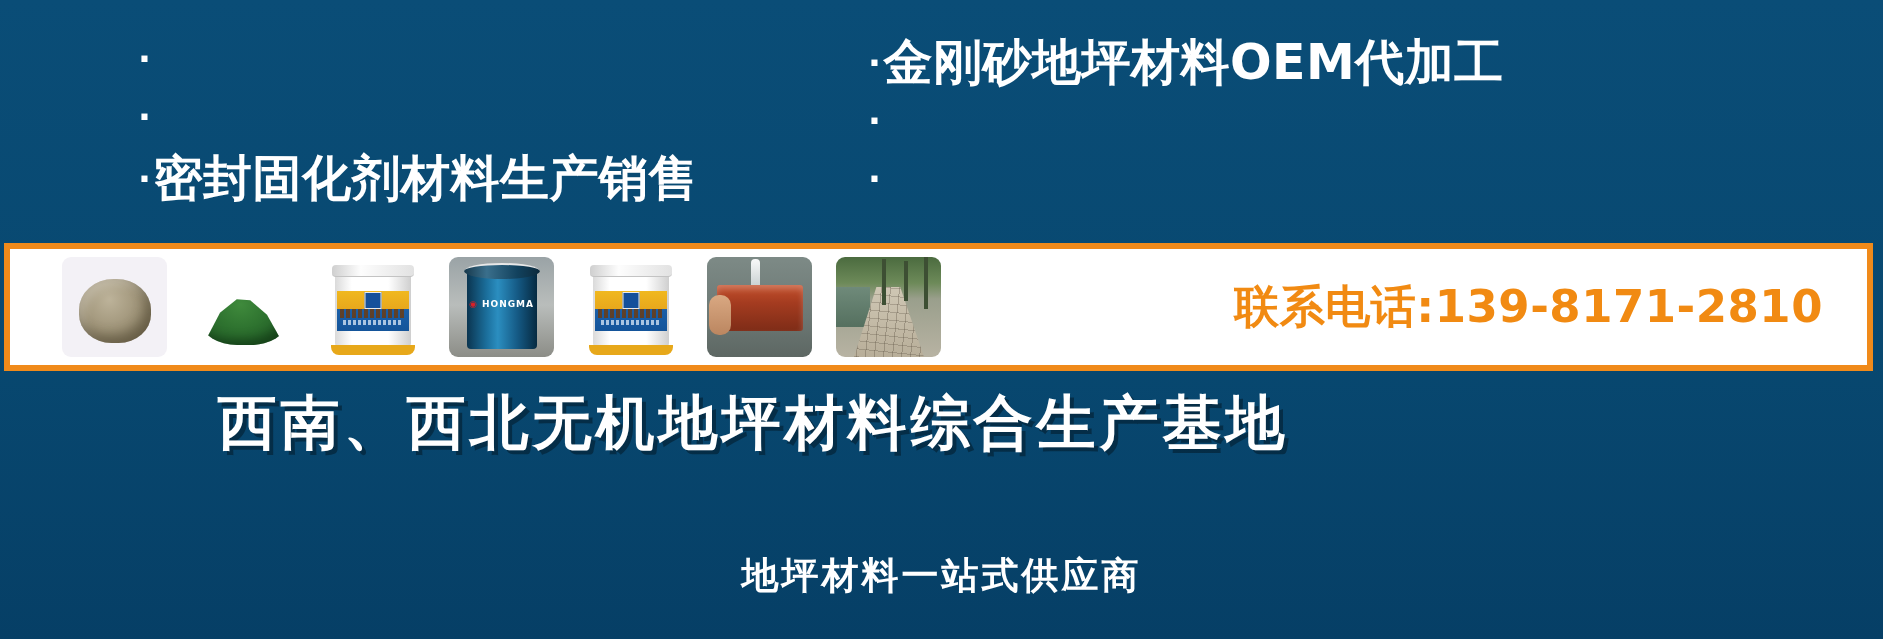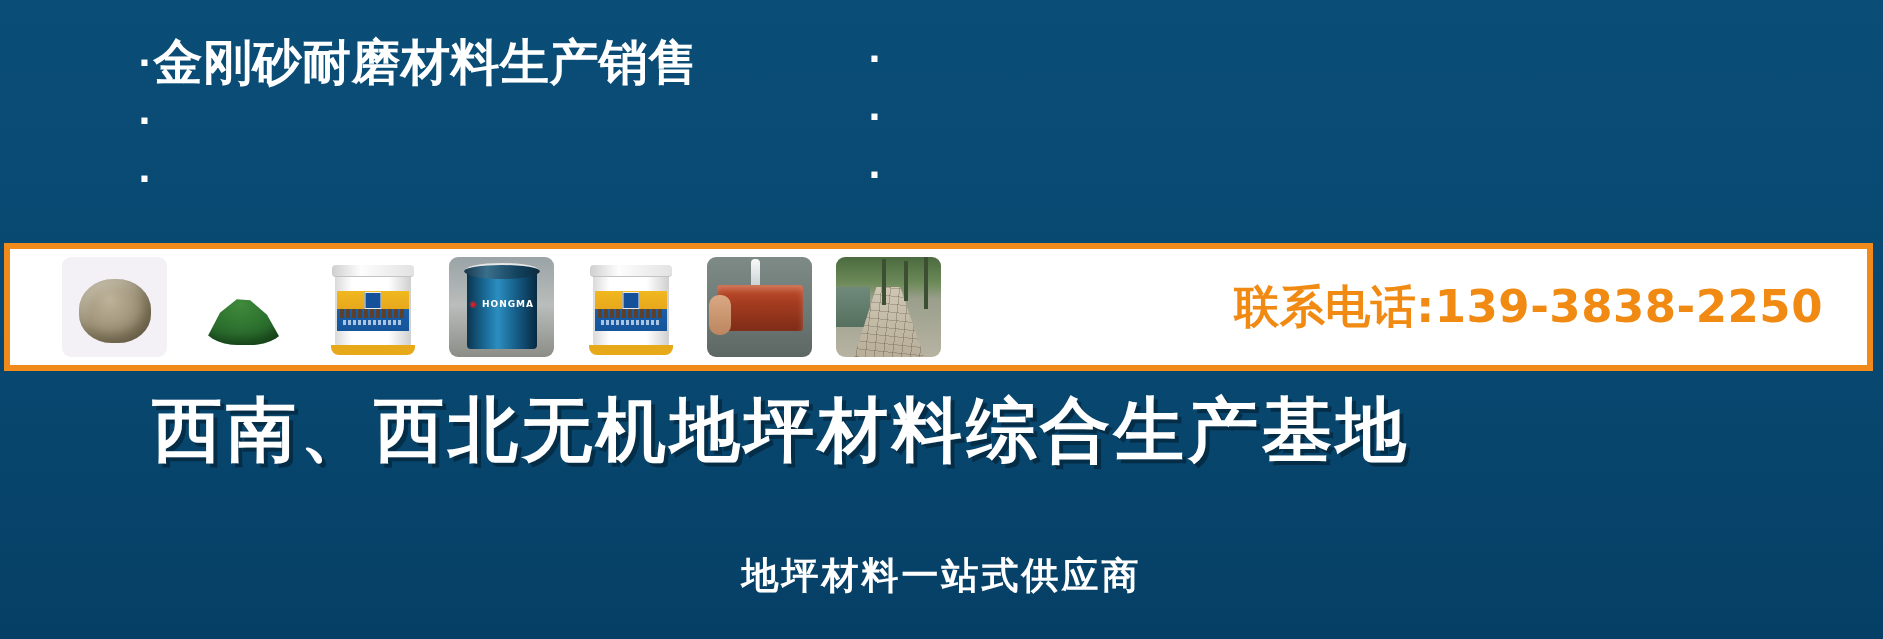"金刚砂耐磨材料生产销售" span { html: <span>金刚砂耐磨材料生产销售</span> -> none }
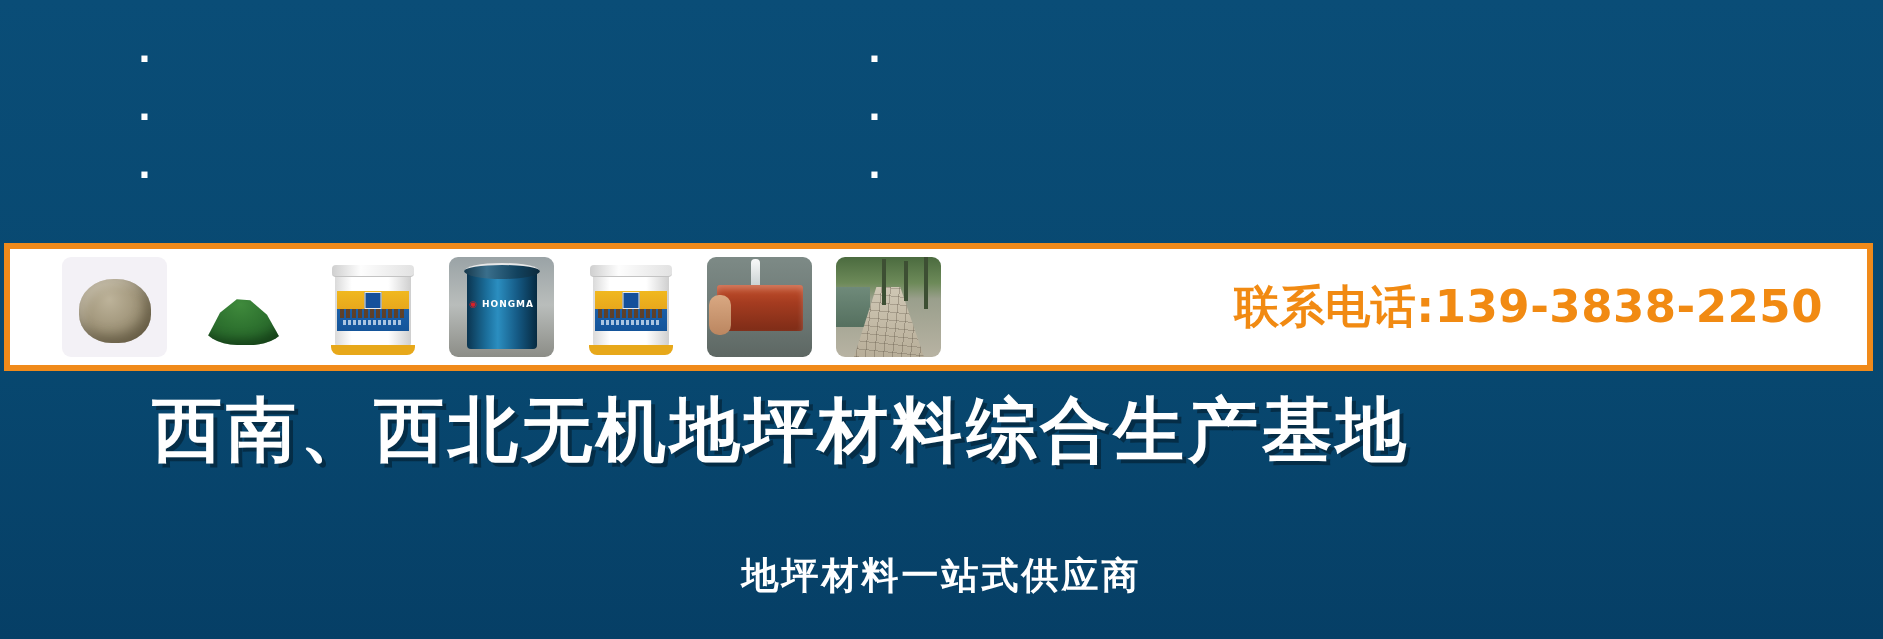"金刚砂地坪材料OEM代加工" span { html: none -> <span>金刚砂地坪材料OEM代加工</span> }
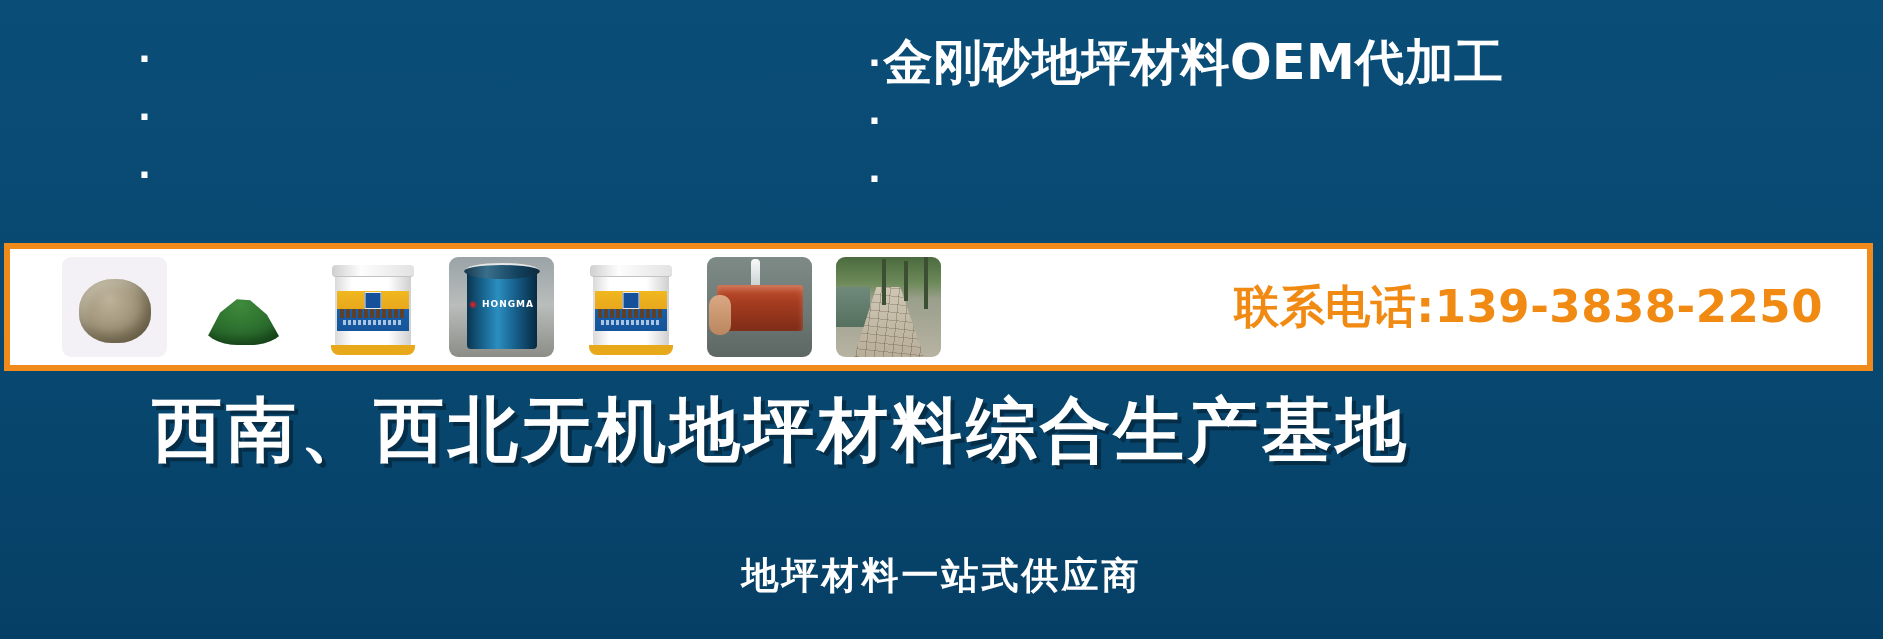"密封固化剂材料生产销售" span { html: none -> <span>密封固化剂材料生产销售</span> }
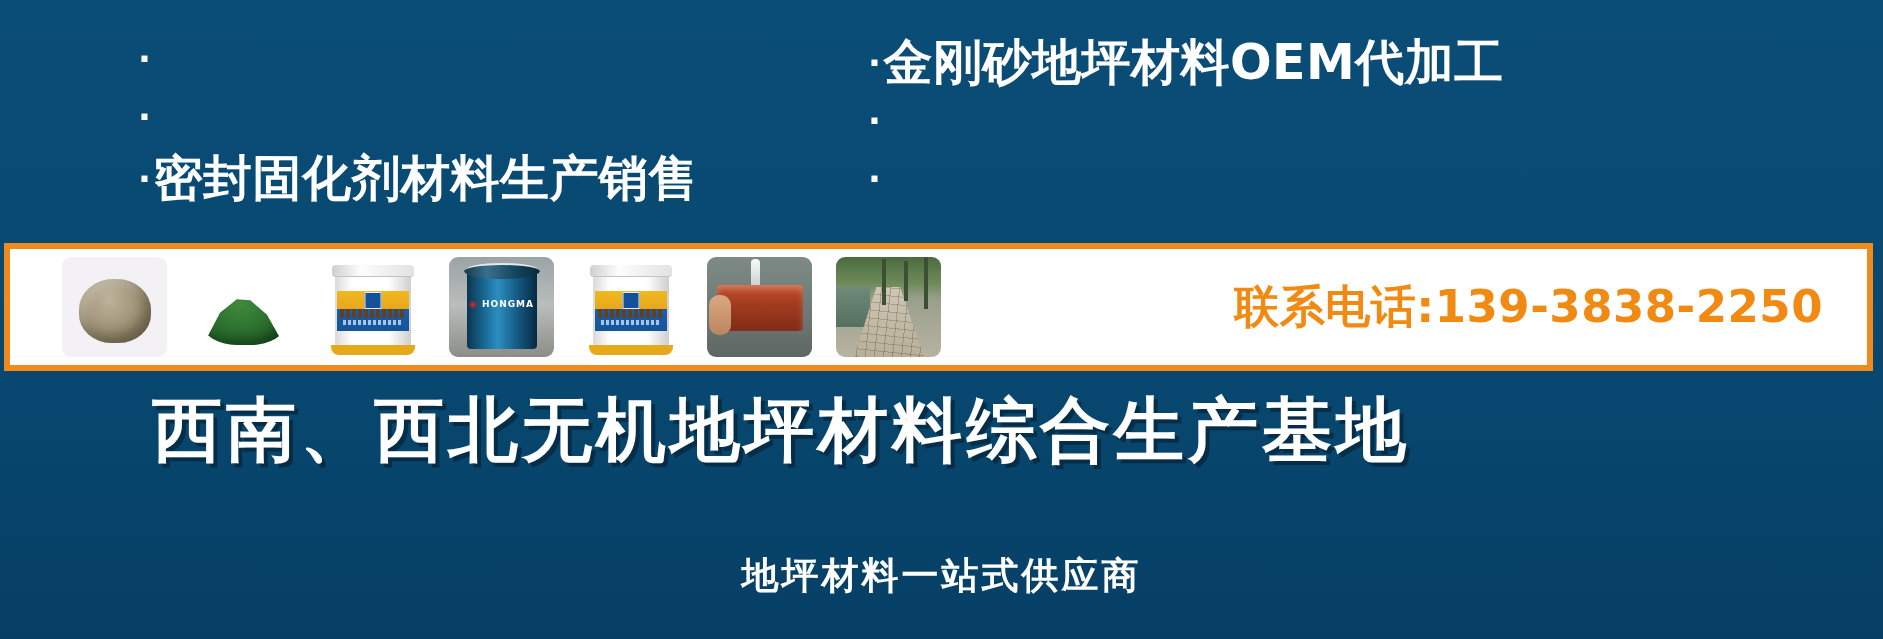"联系电话:139-3838-2250" div.phone { text: :139-3838-2250 -> :139-8171-2810 }
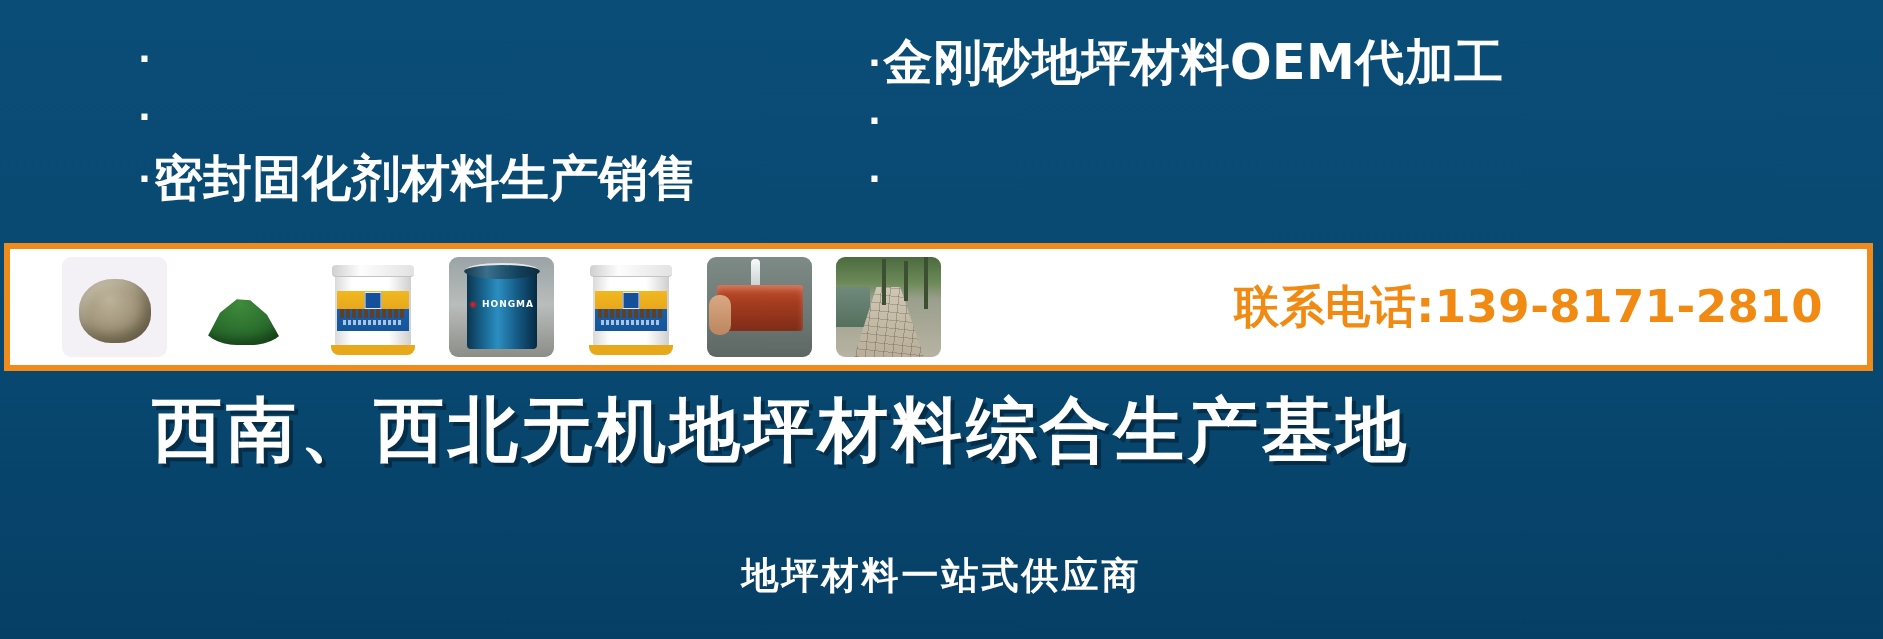"西南、西北无机地坪材料综合生产基地" .headline { font-size: 70px -> 59px; padding-left: 28px -> none }
